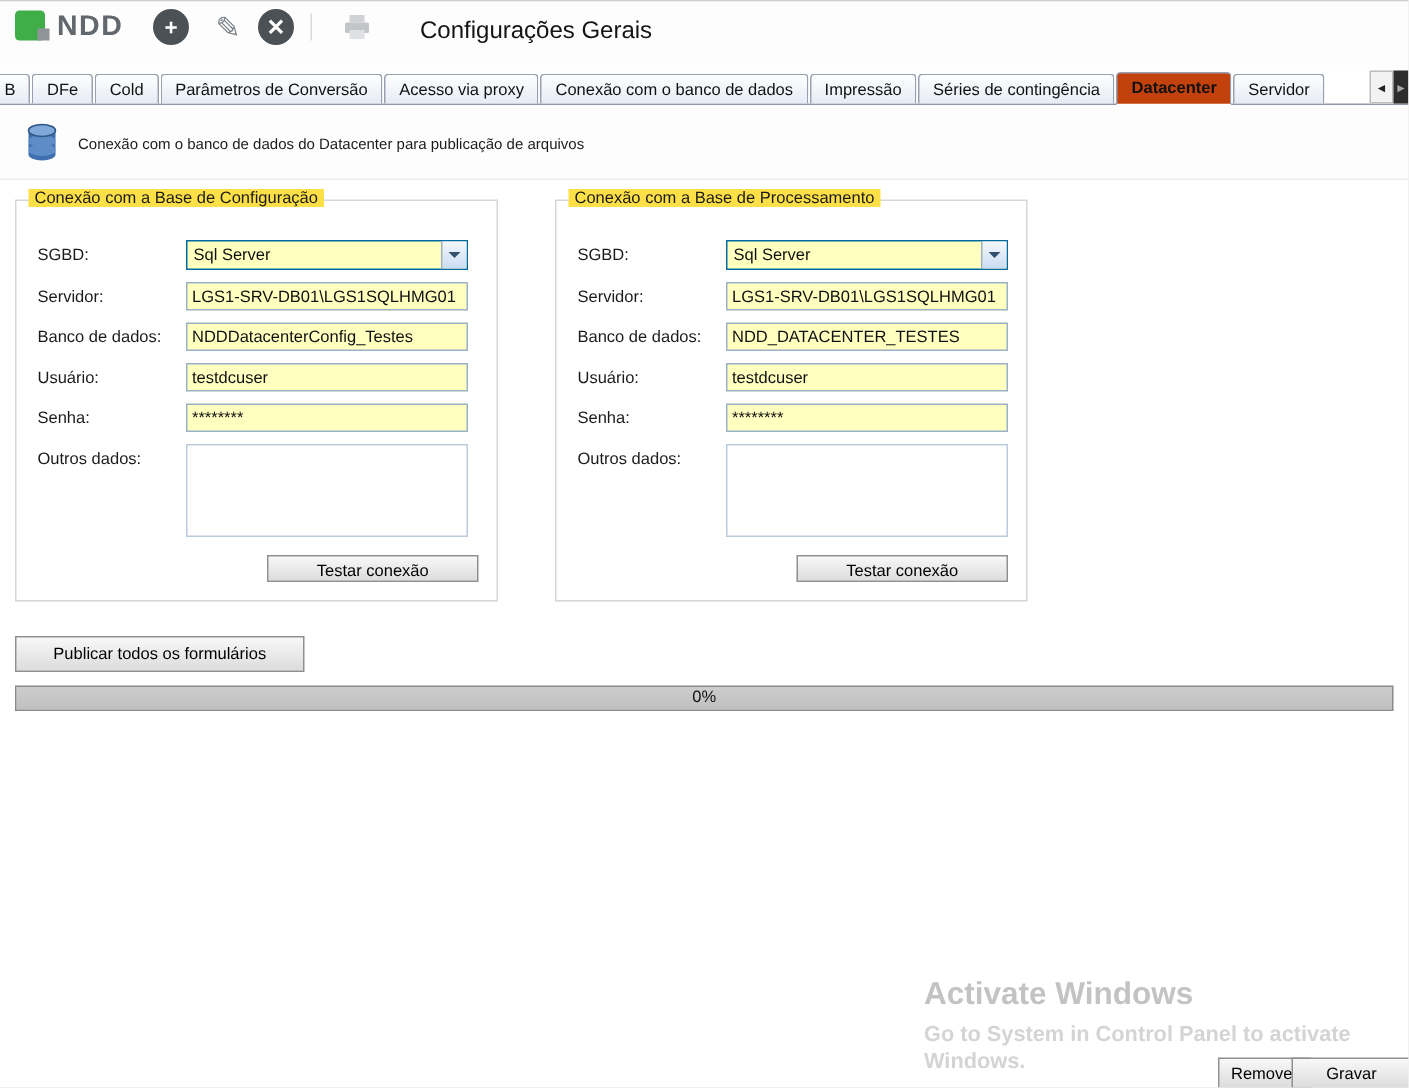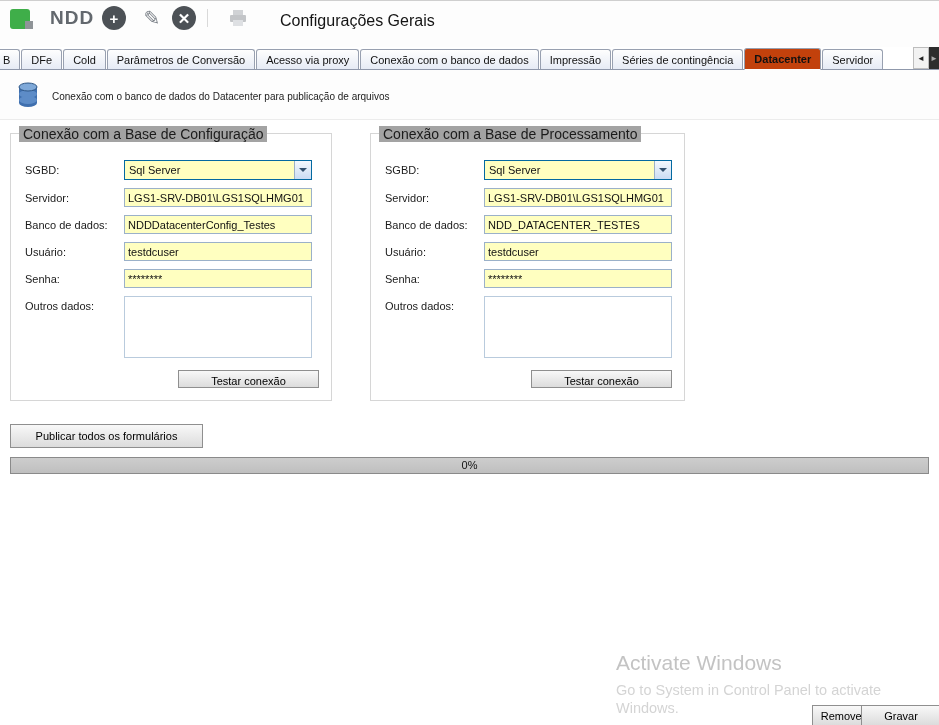"NDD" .logo { align-items: flex-end -> flex-start; gap: 20px -> 8px }
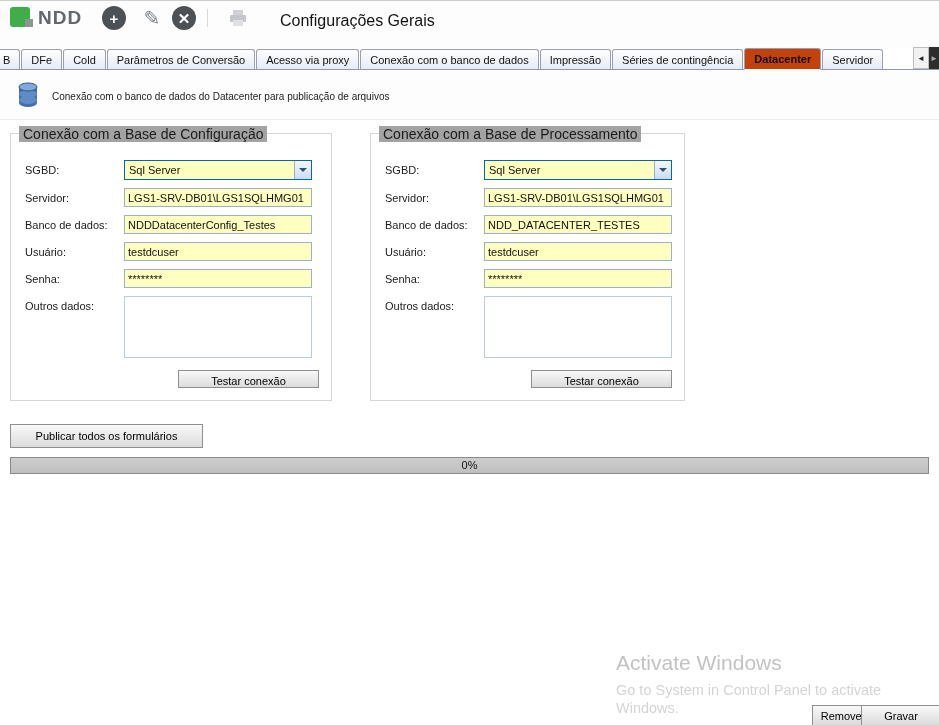"Conexão com a Base de" .gb-title { background: #a3a3a3 -> #fde047; font-size: 14px -> 11px }
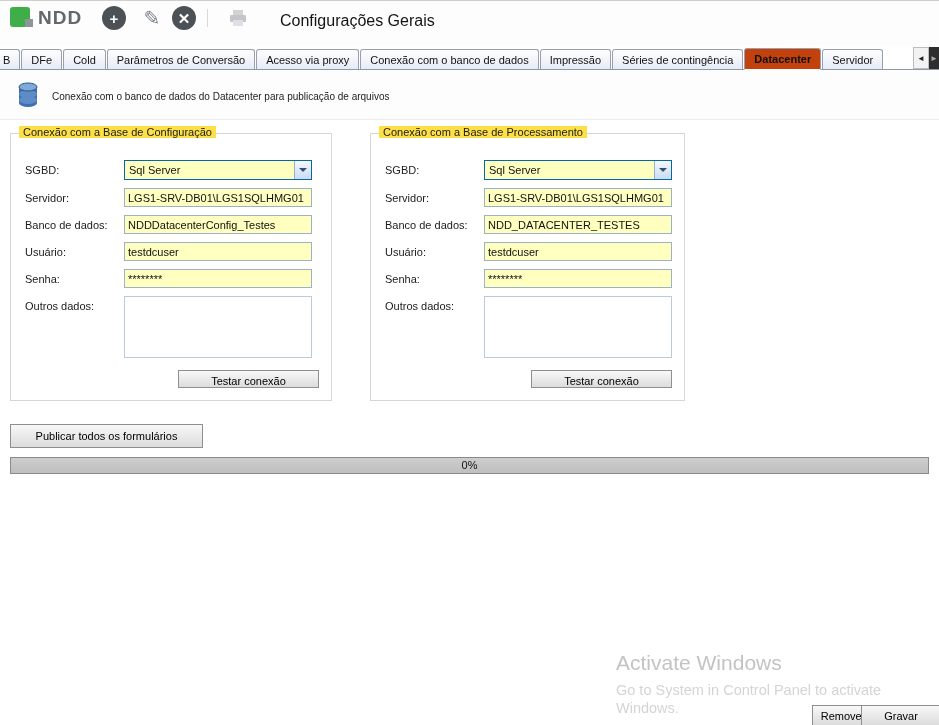"Activate Windows" .watermark { font-weight: none -> bold }
